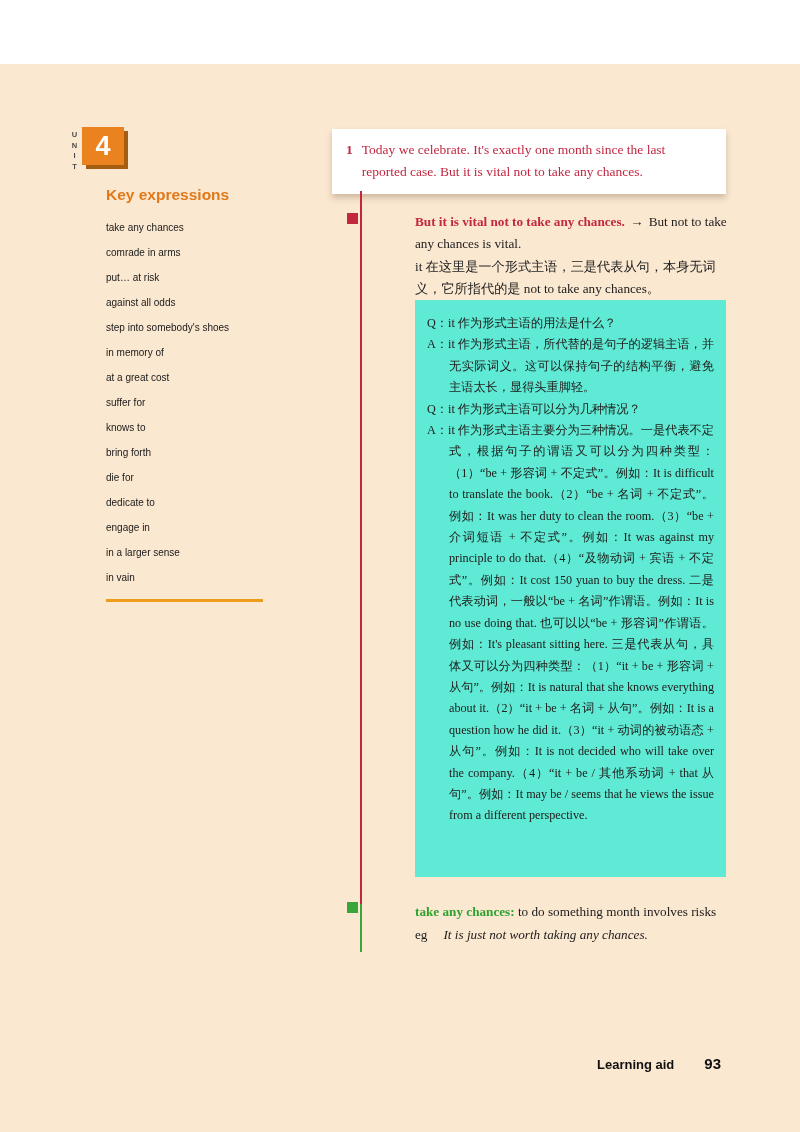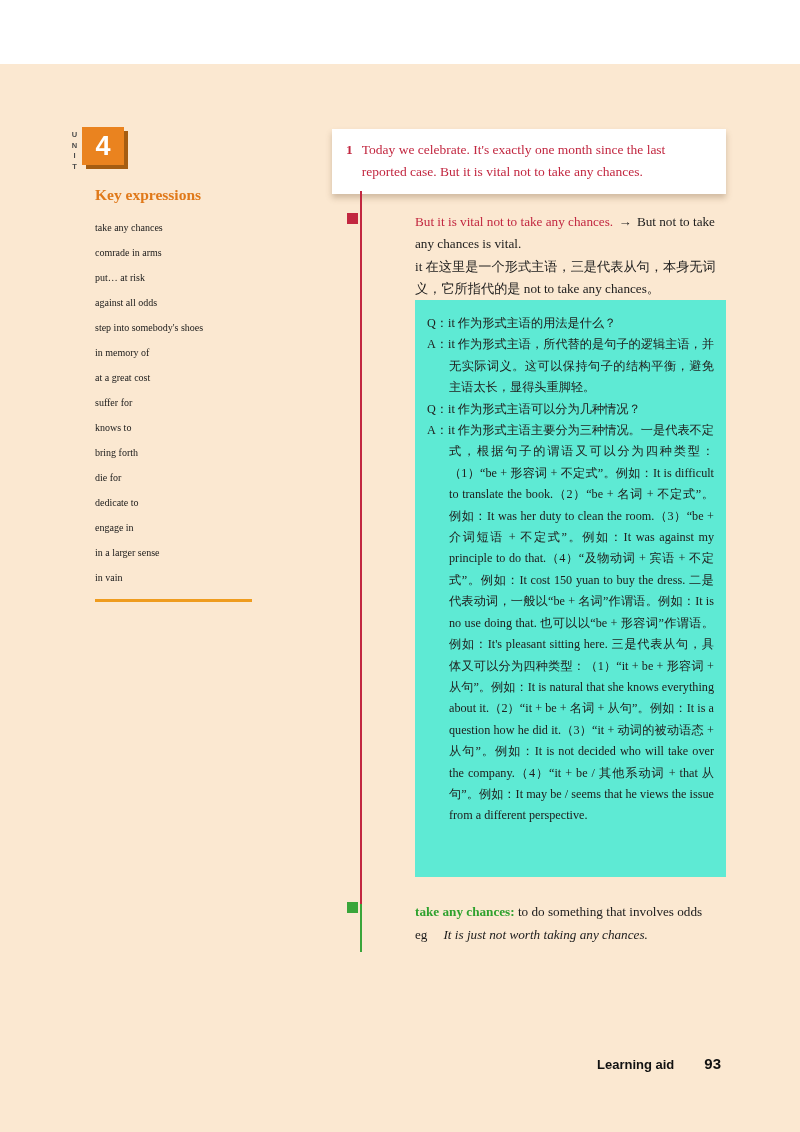"Key expressions" .key-expressions { font-family: Liberation Serif, serif -> Liberation Sans, sans-serif; left: 95px -> 106px }
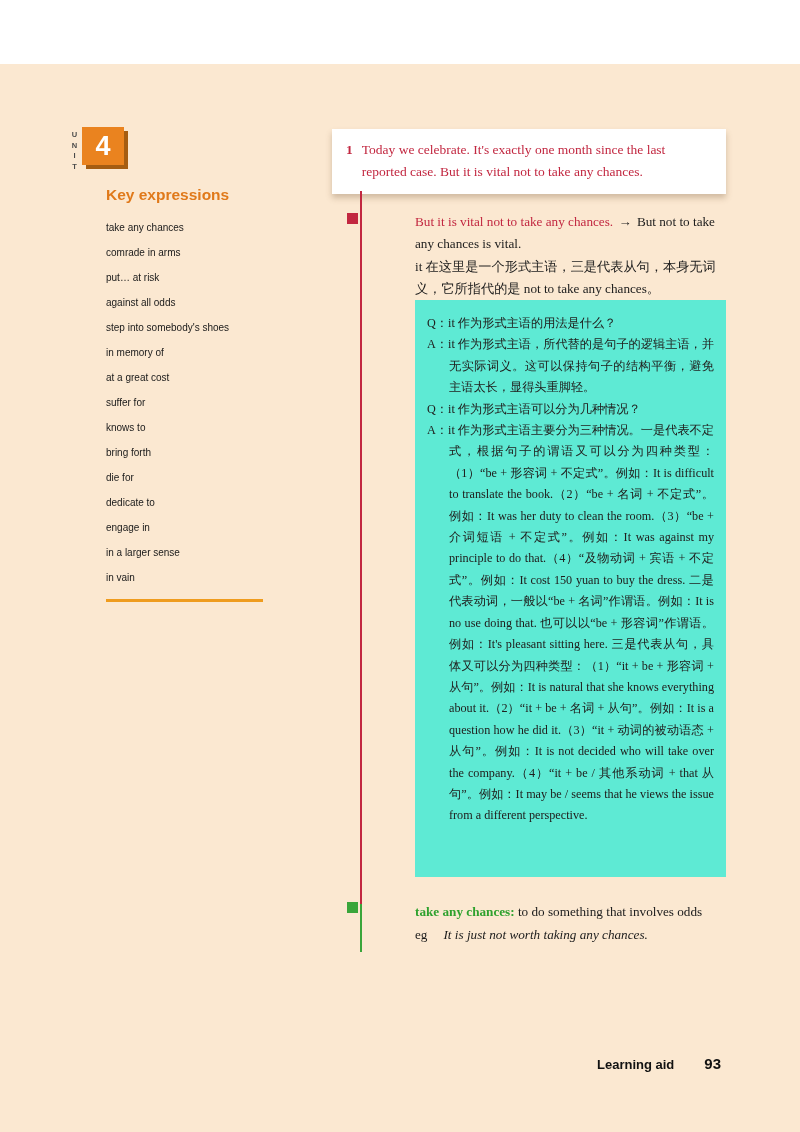"But it is vital not" .expl-highlight { font-weight: none -> bold }
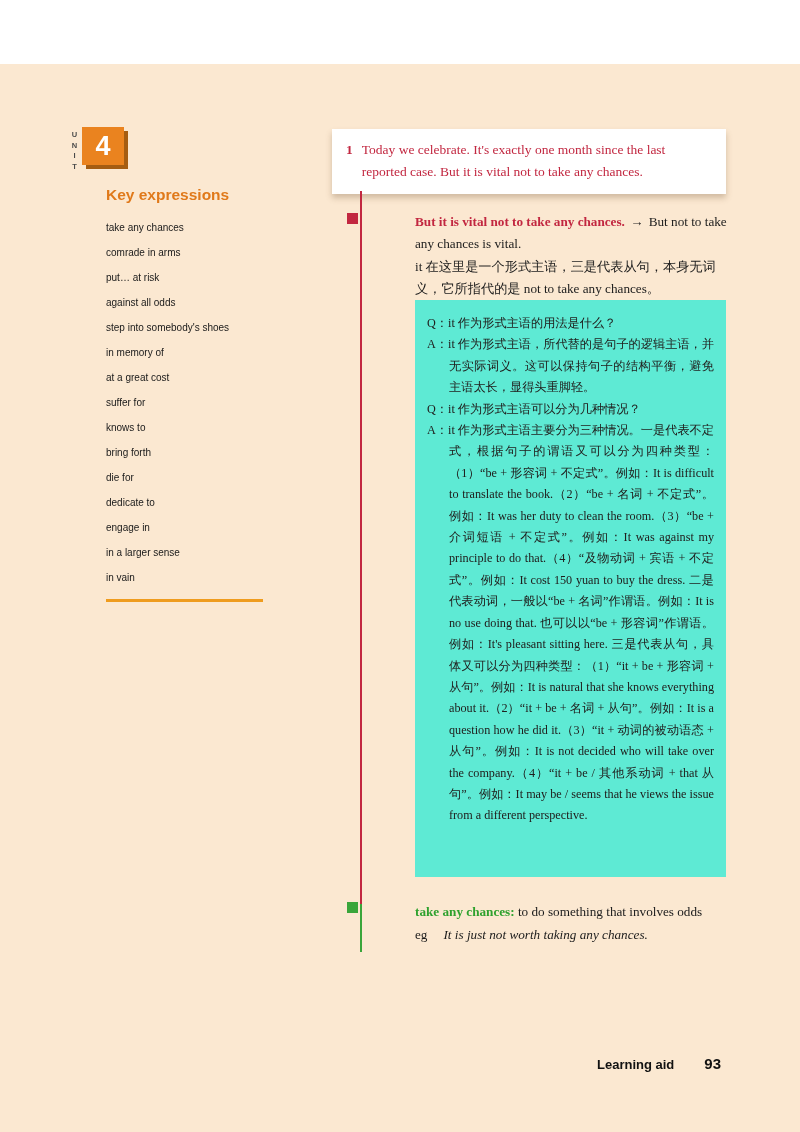"to do something that involves" span.vocab-def { text: that involves odds -> month involves risks }
